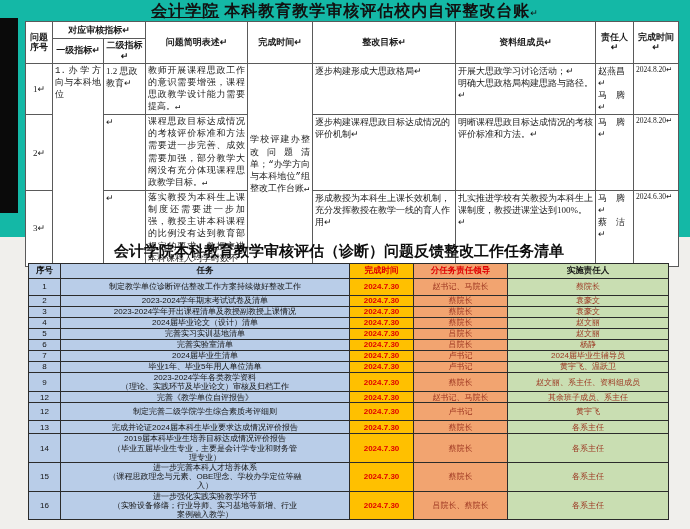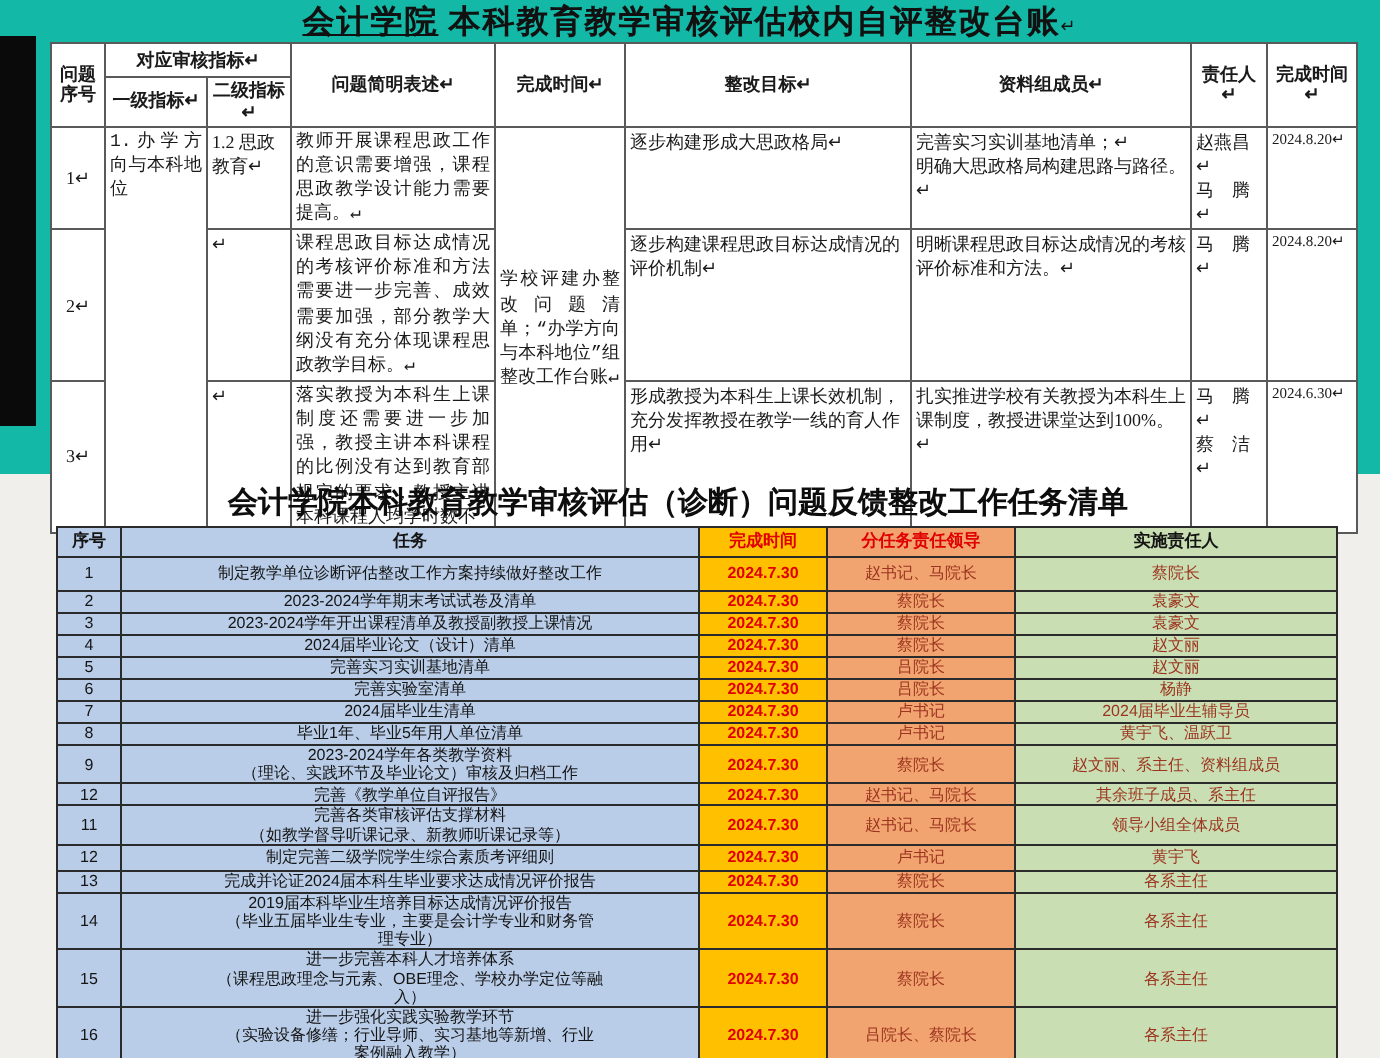"完善实习实训基地清单；↵" td.pre { text: 完善实习实训基地清单 -> 开展大思政学习讨论活动 }
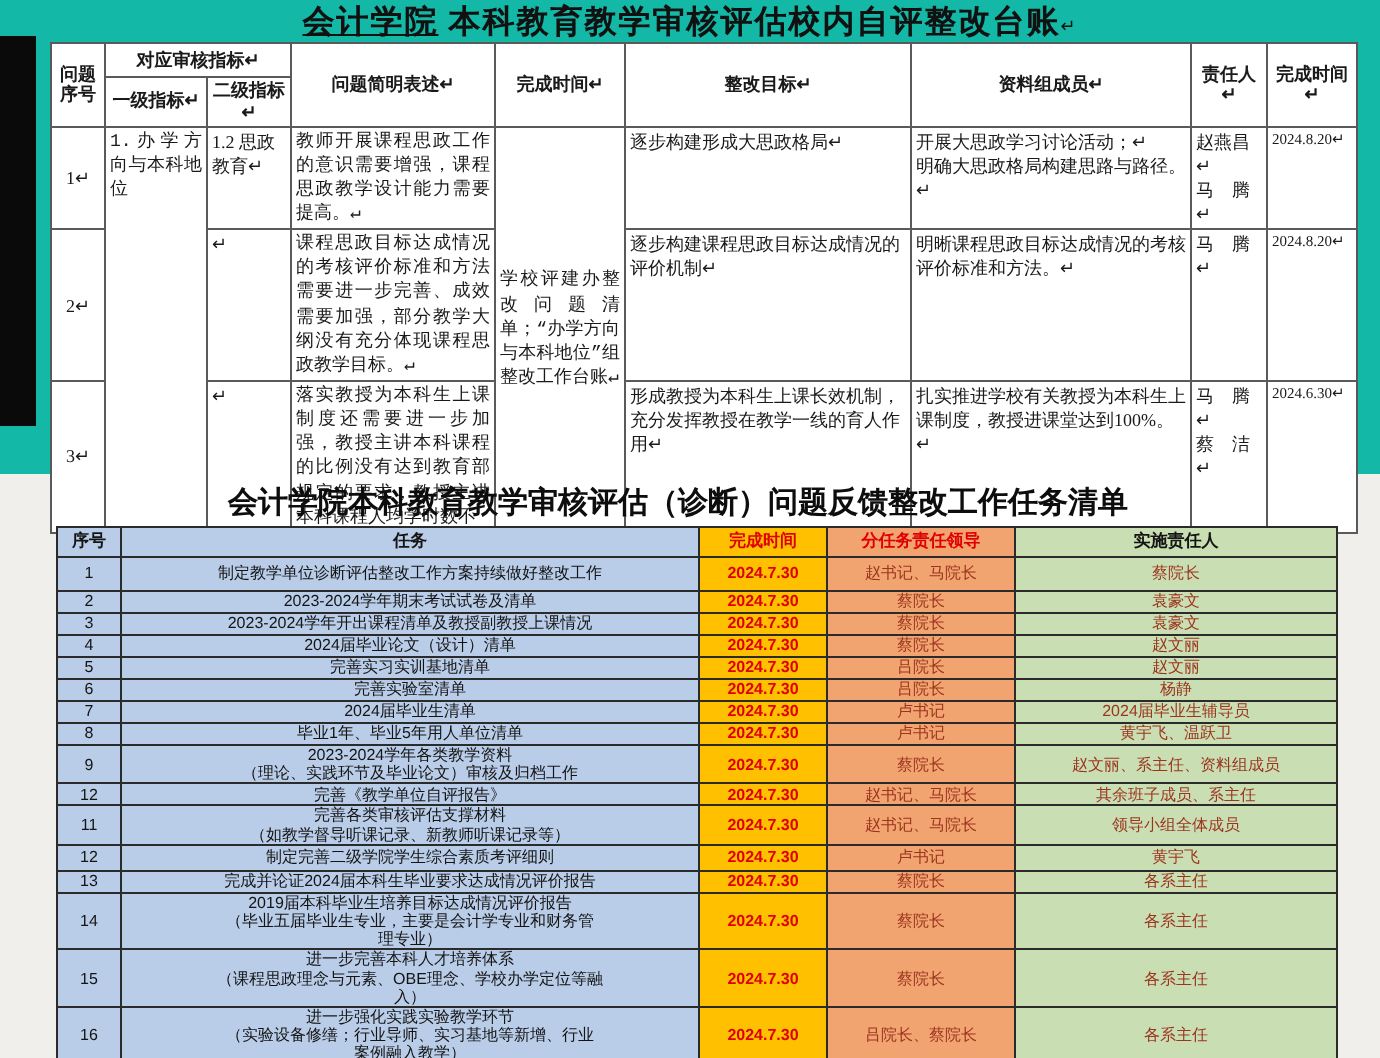"11" tr { html: <tr> <td>11</td> <td>完善各类审核评估支撑材料 （如教学督导听课记录、新教师听课记录等）</td> <td>2024.7.30</td> <td>赵书记、马院长</td> <td>领导小组全体成员</td> </tr> -> none }
